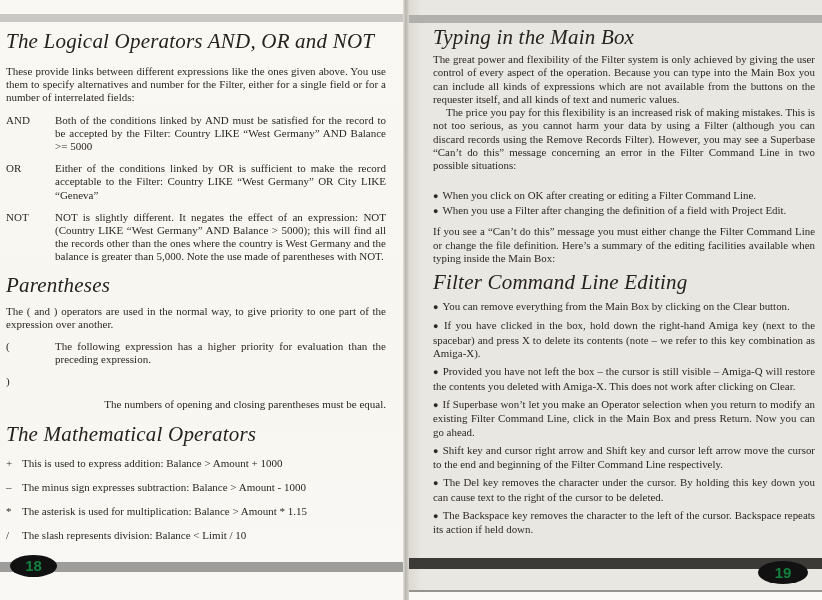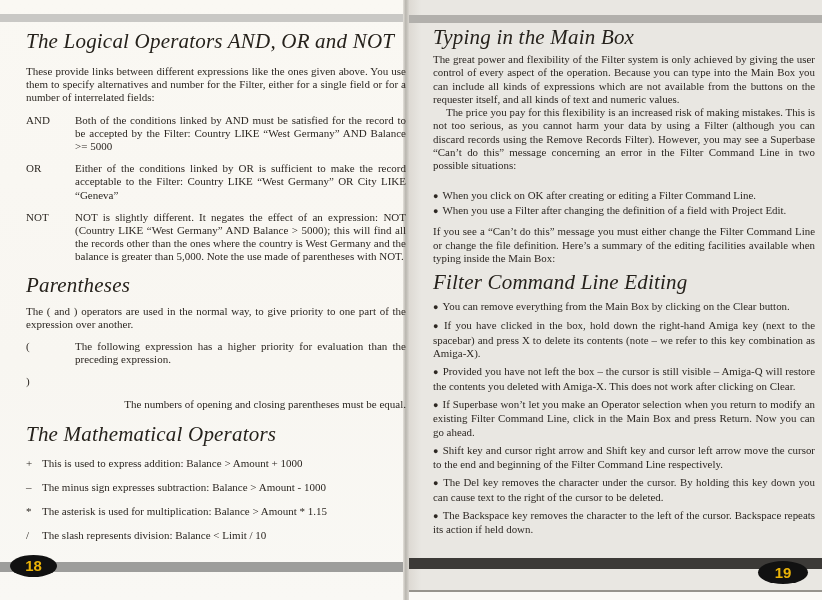"The Logical Operators AND, OR" .lp-content { left: 26px -> 6px }
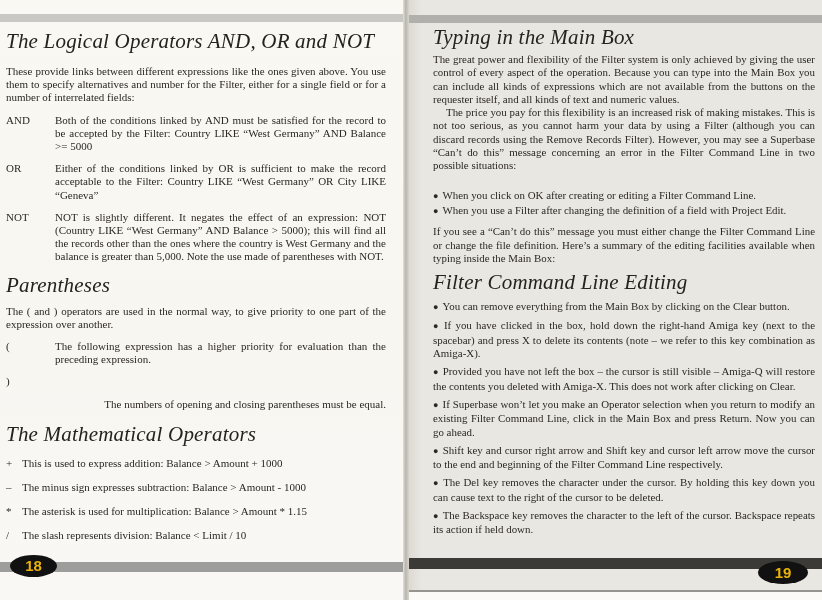"18" .badge { color: #eab308 -> #15803d }
